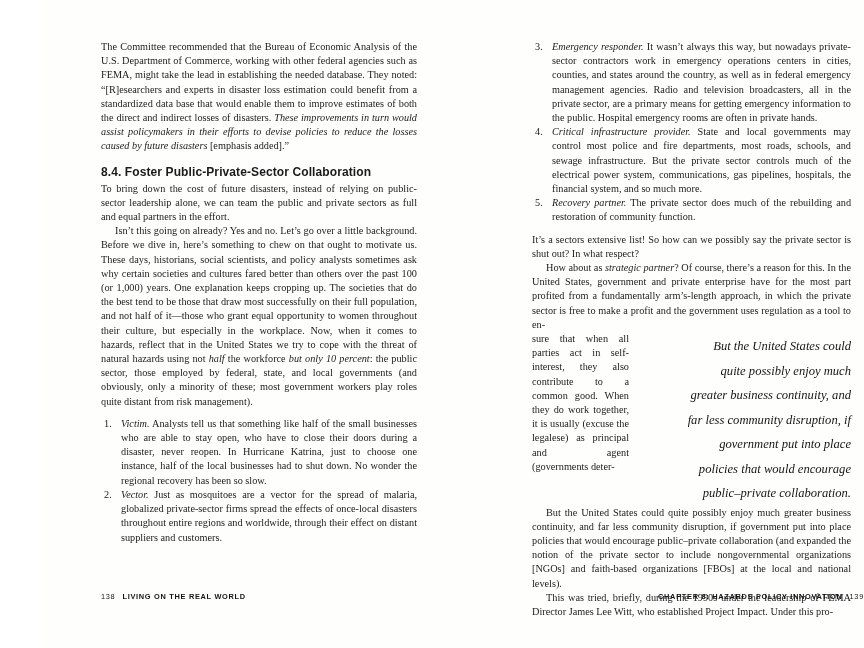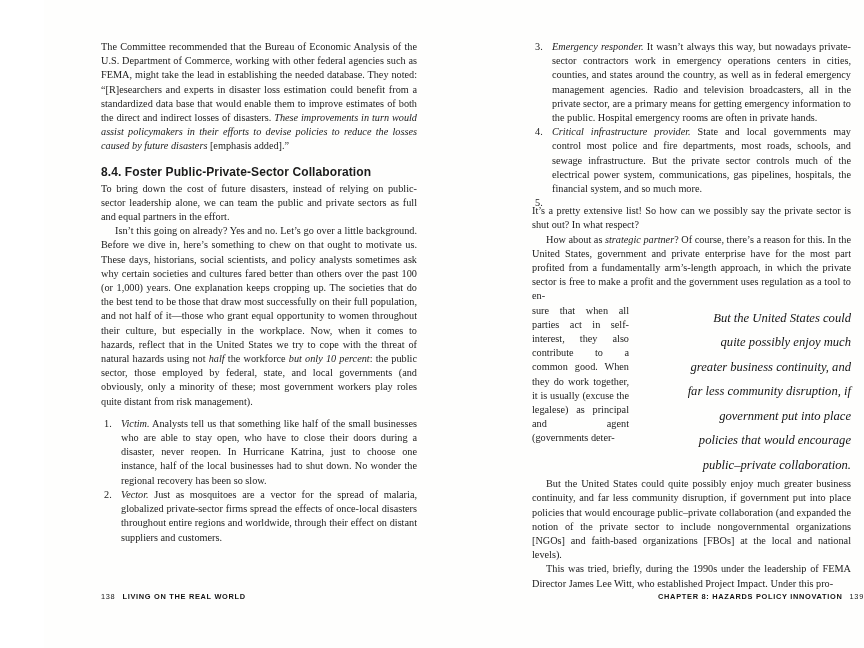"Recovery partner. The private sector" span { html: none -> <span><i>Recovery partner.</i><span> The private sector does much of the rebuilding and restoration of community function.</span></span> }
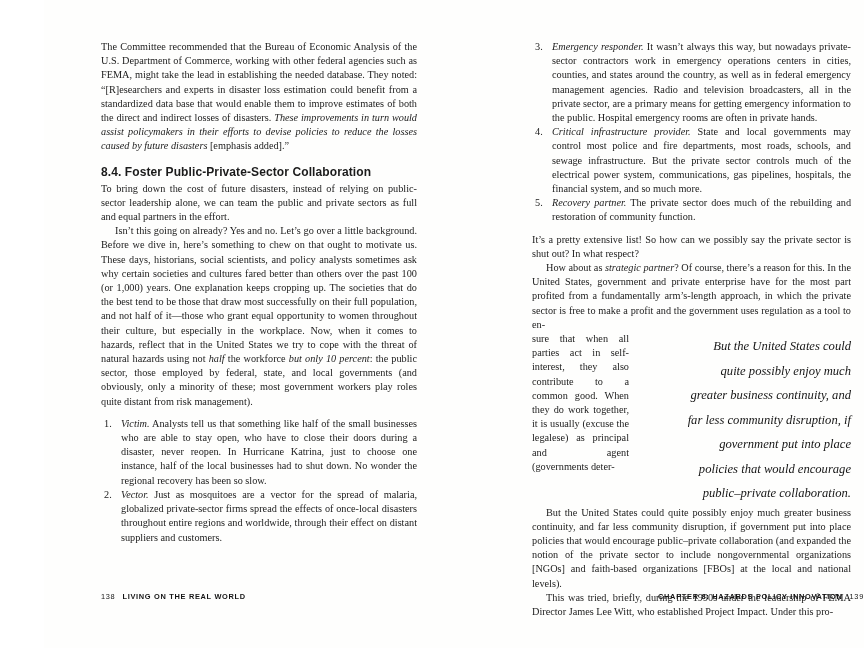"It’s a pretty extensive list!" span { text: pretty -> sectors }
